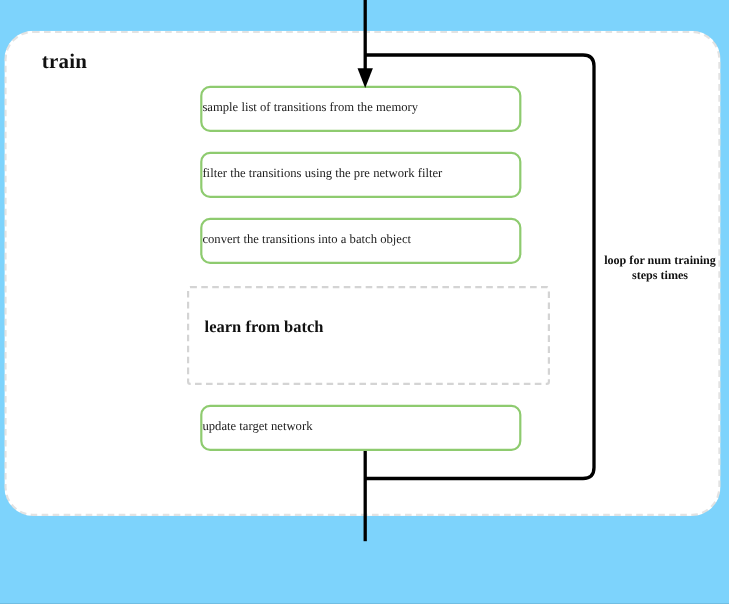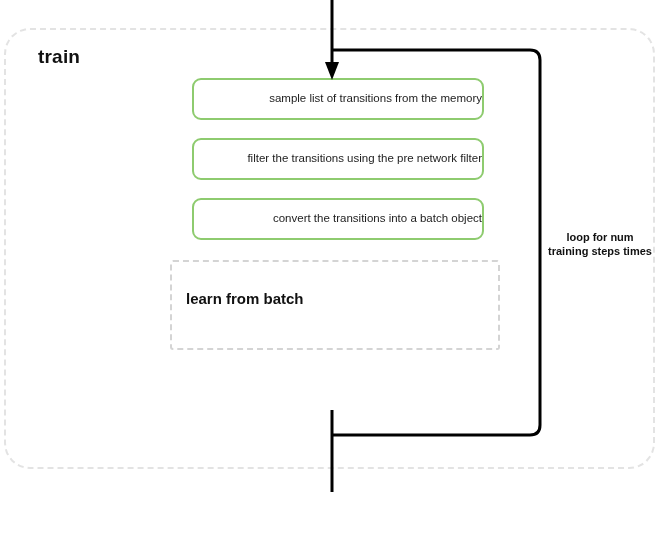"train" #canvas { background: #ffffff -> #7dd3fc; font-family: Liberation Sans, sans-serif -> Liberation Serif, serif }
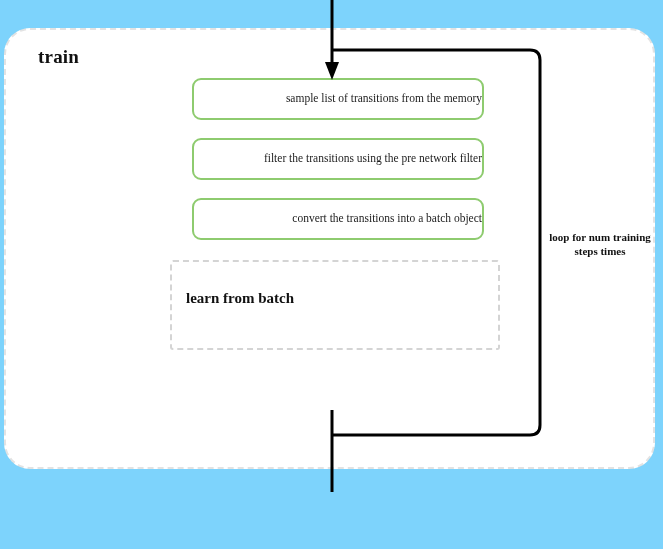"sample list of transitions from" .step-box { justify-content: flex-end -> flex-start; left: 192px -> 182px }
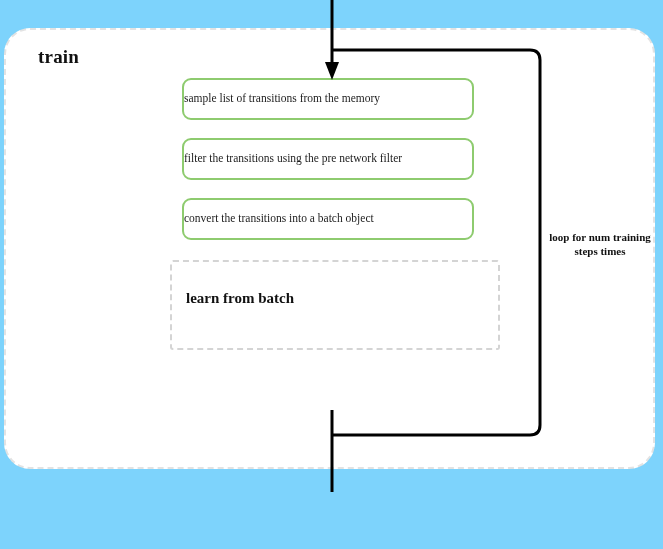"update target network" div.step-box { html: none -> <div> <span>update target network</span> </div> }
